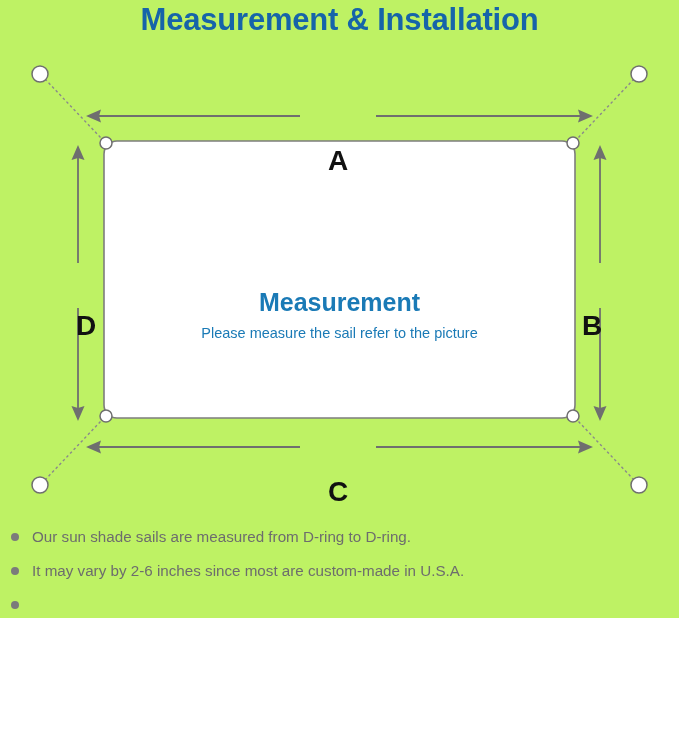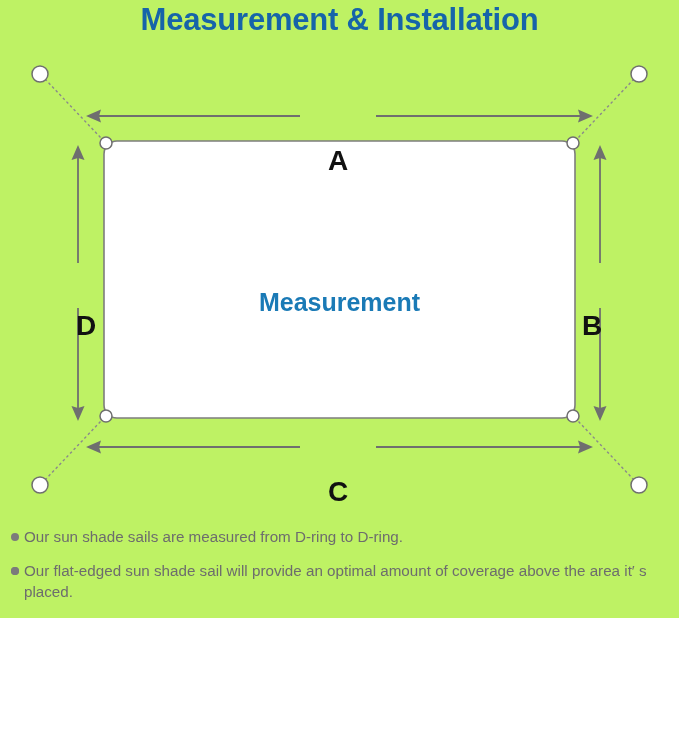"Please measure the sail refer" div.center-sub { html: none -> <div>Please measure the sail refer to the picture</div> }
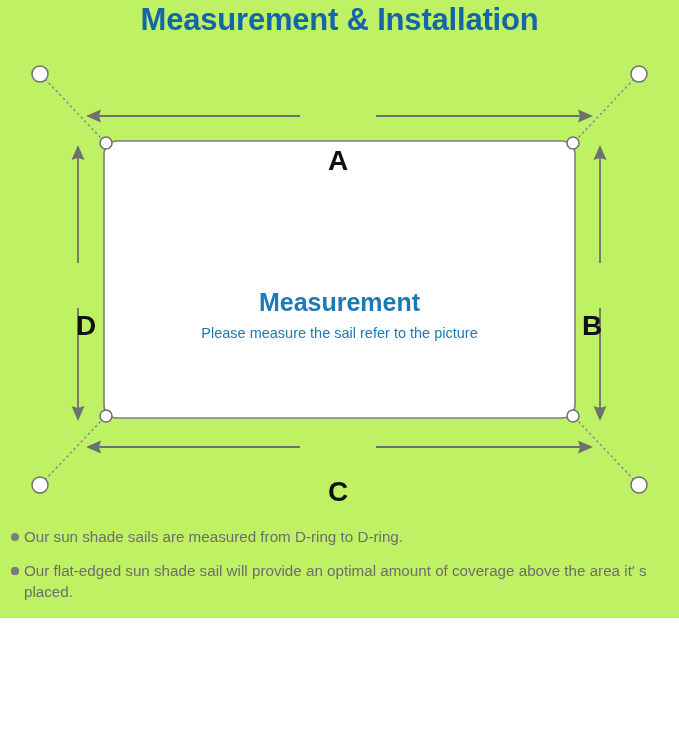"Our sun shade sails are" .note-row { padding-left: 24px -> 32px }
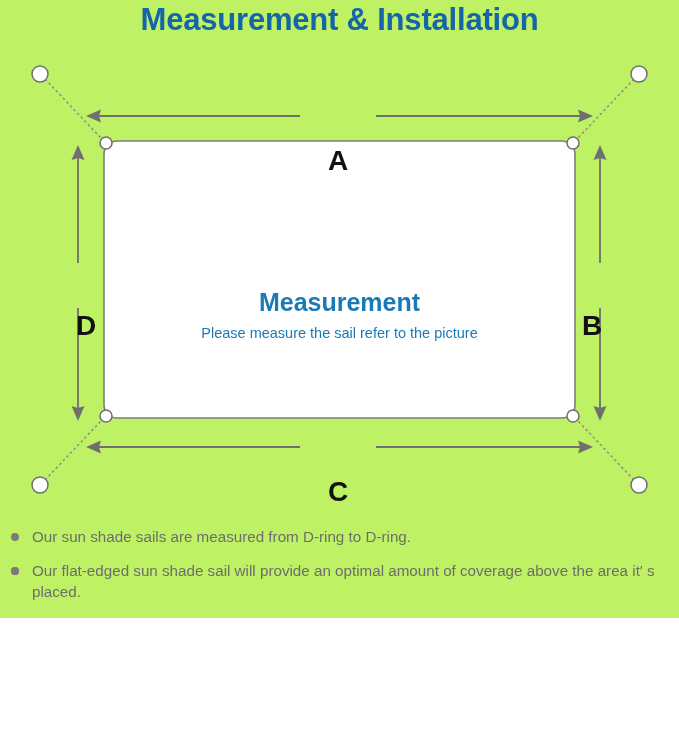"It may vary by 2-6" div.note-row { html: none -> <div> <span></span> <span>It may vary by 2-6 inches since most are custom-made in U.S.A.</span> </div> }
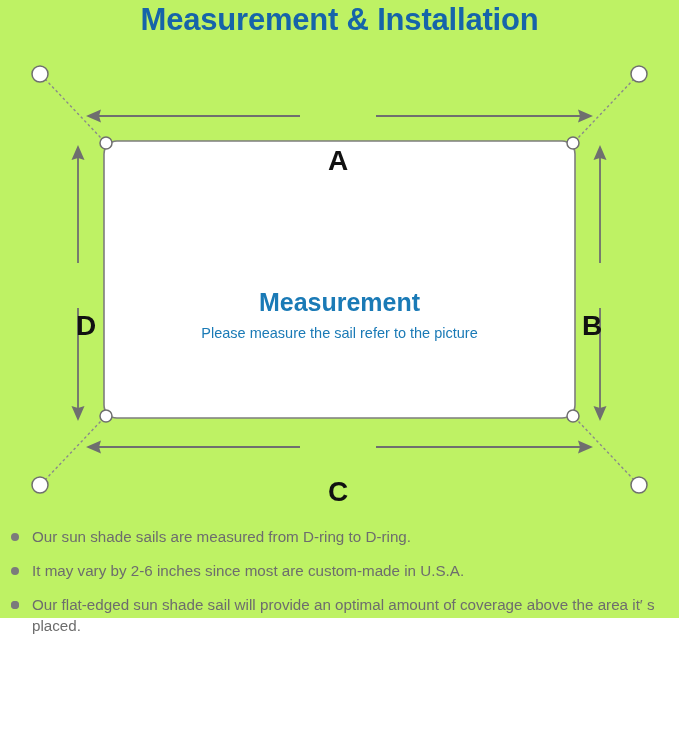"Our flat-edged sun shade sail" div.note-row { html: <div> <span></span> <span>Our flat-edged sun shade sail will provide an optimal amount of coverage above the area it′ s placed.</span> </div> -> none }
